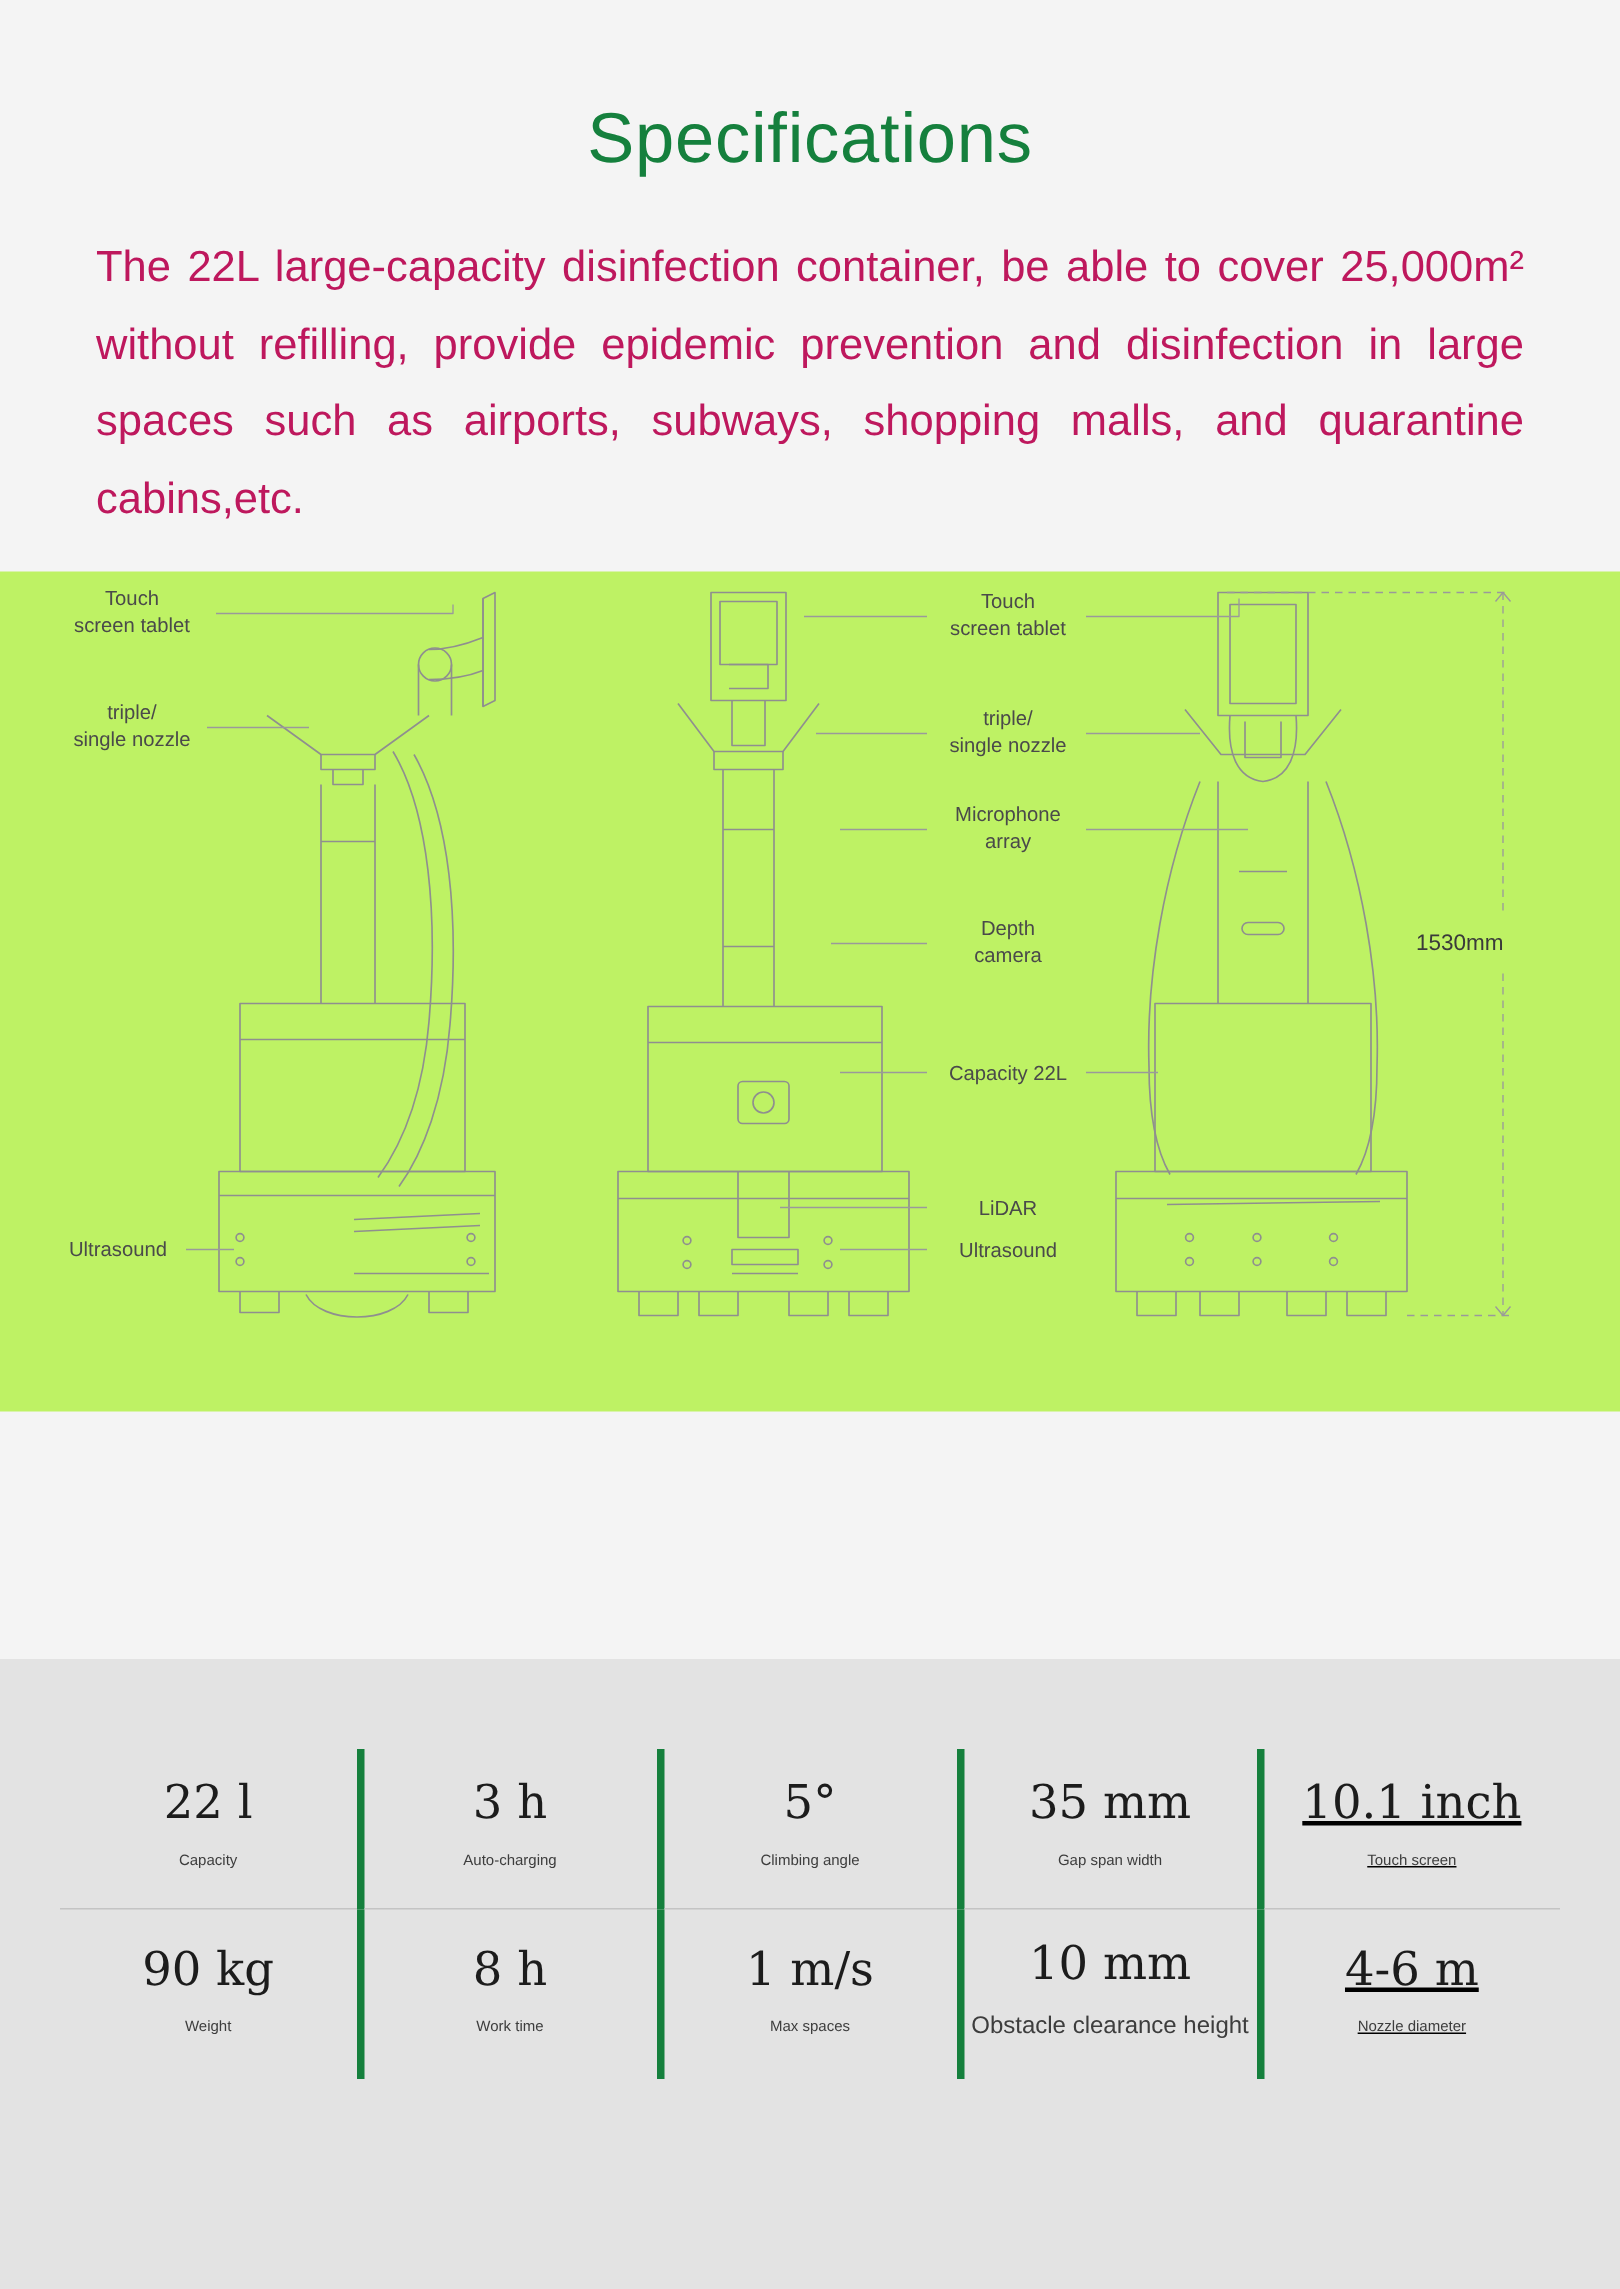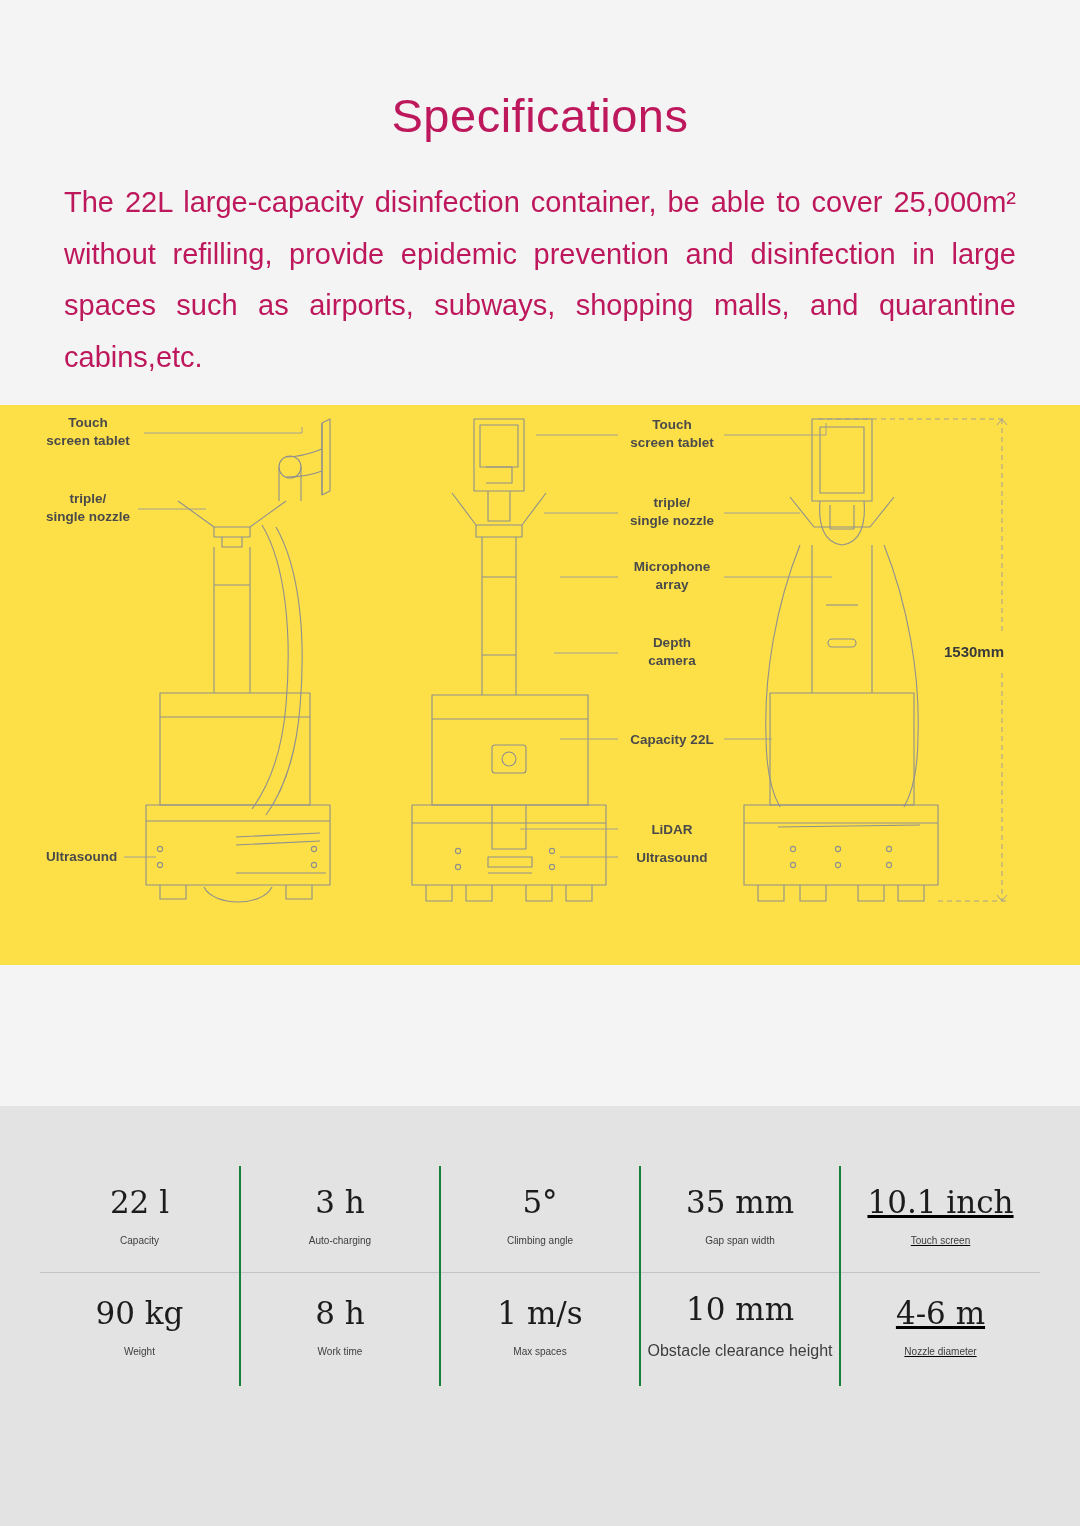"Specifications" .title { color: #be185d -> #15803d; padding-top: 92px -> 68px }
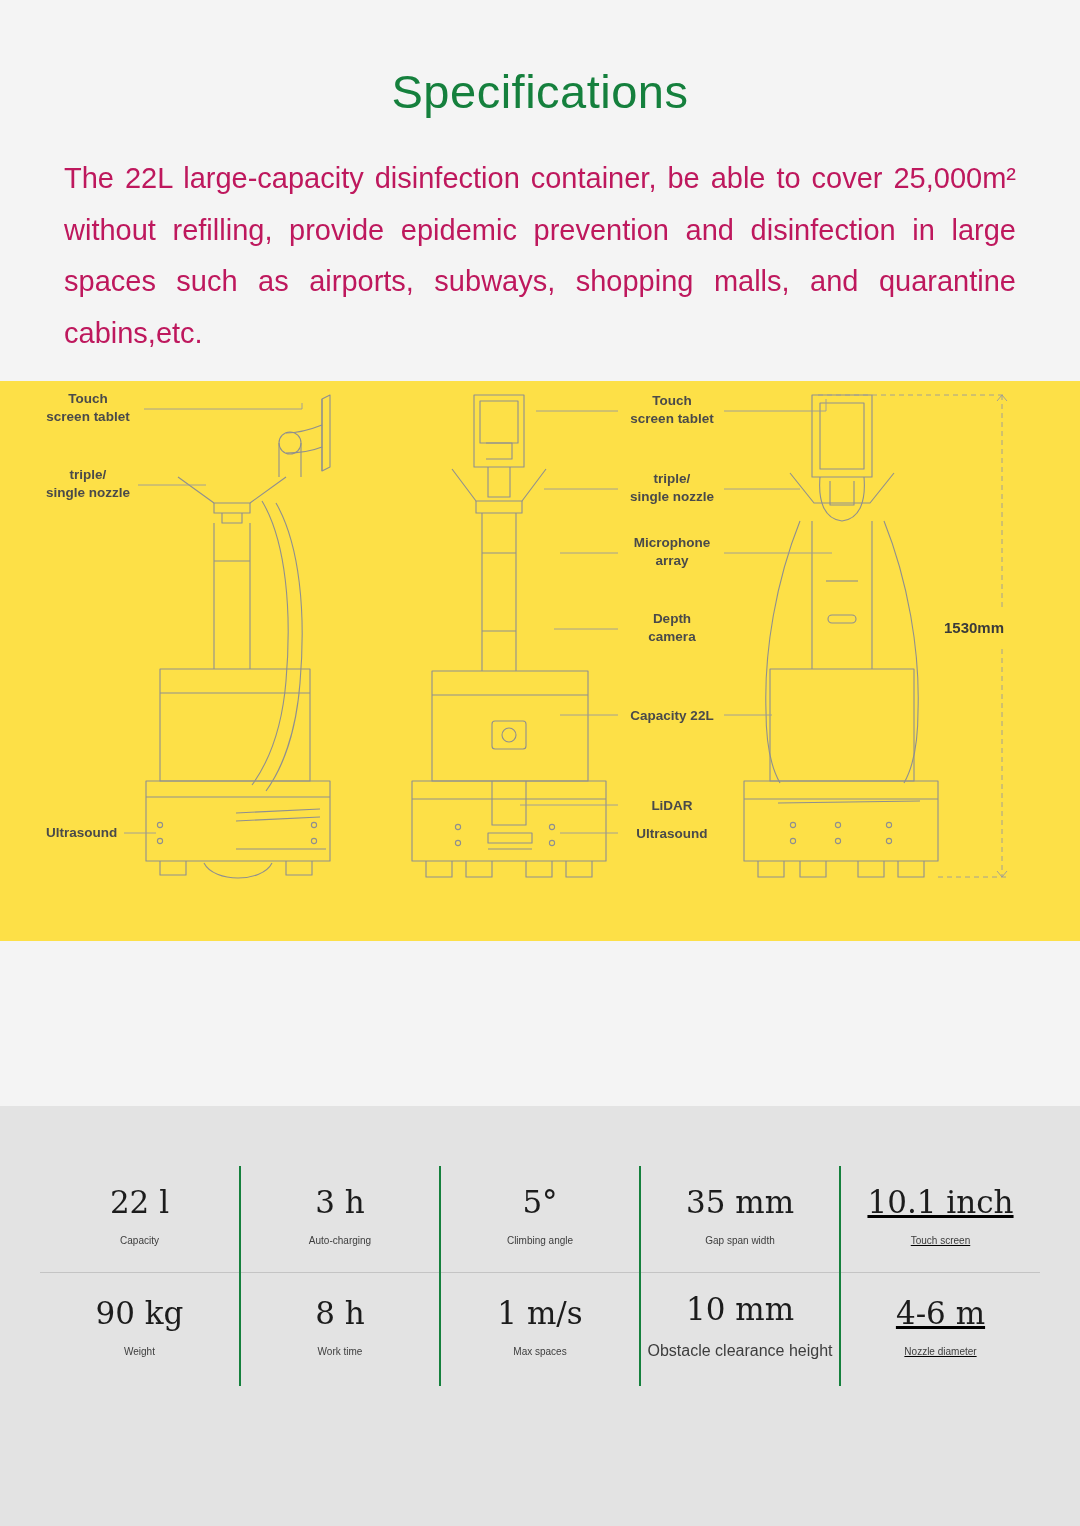"Touch" .diagram-wrap { background: #fde047 -> #bef264; font-weight: bold -> none }
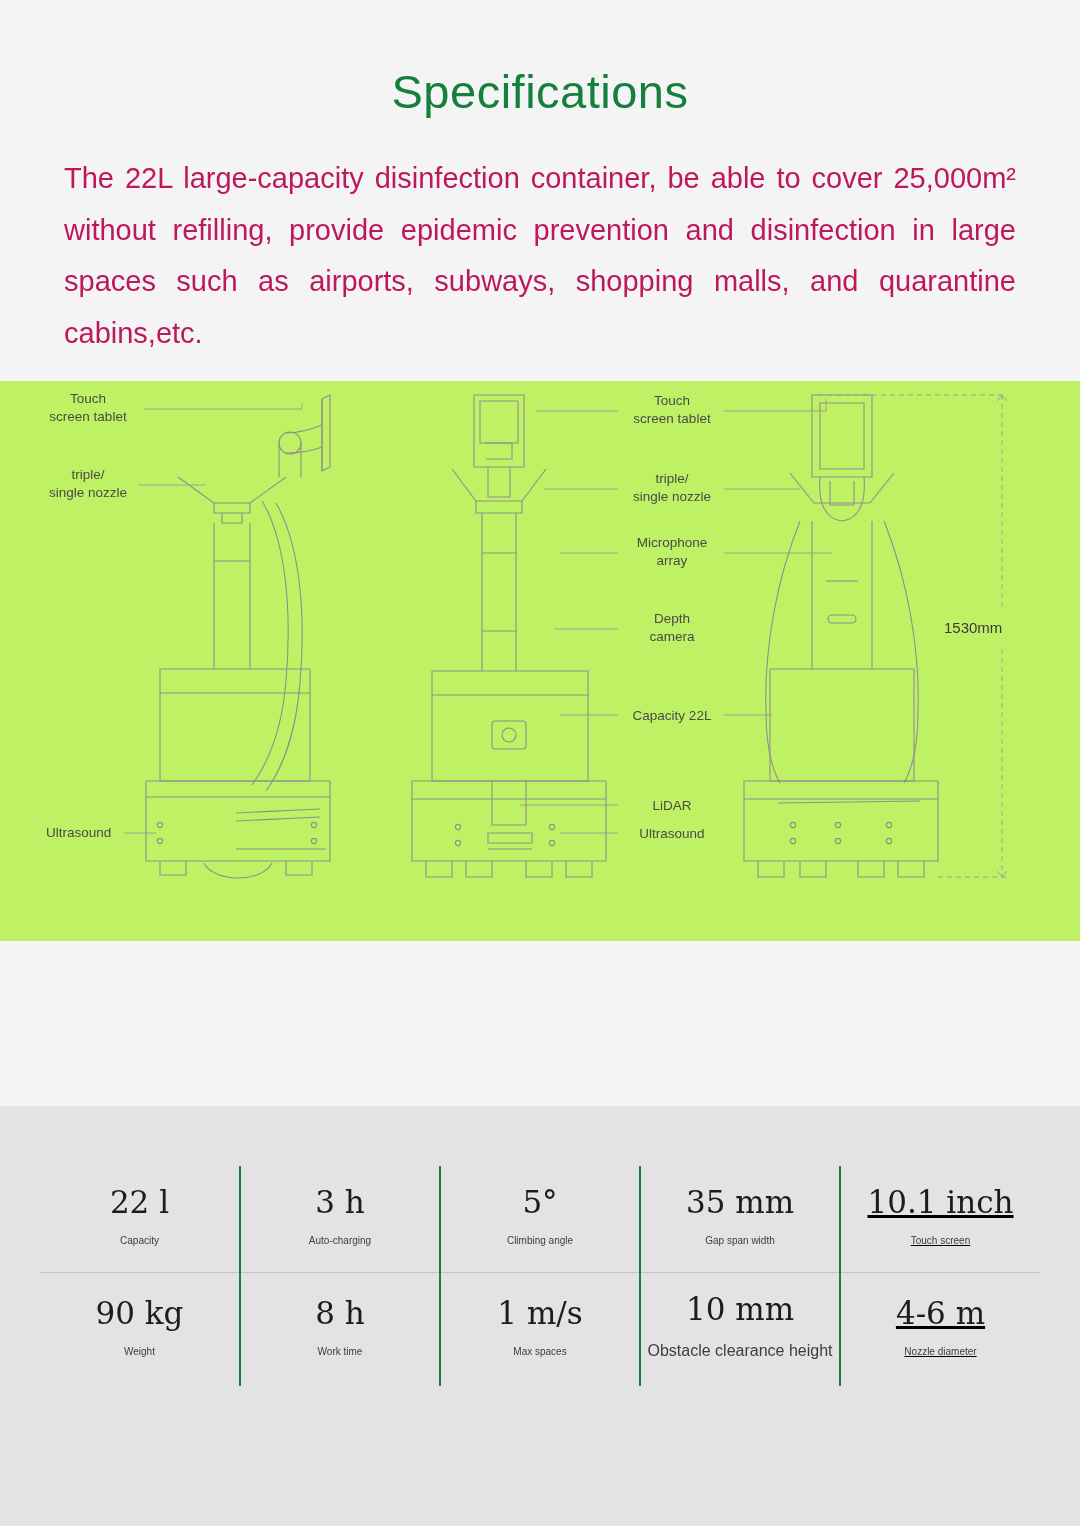"22 l" .spec-table td { border-right: 2px solid #15803d -> 5px solid #15803d }
